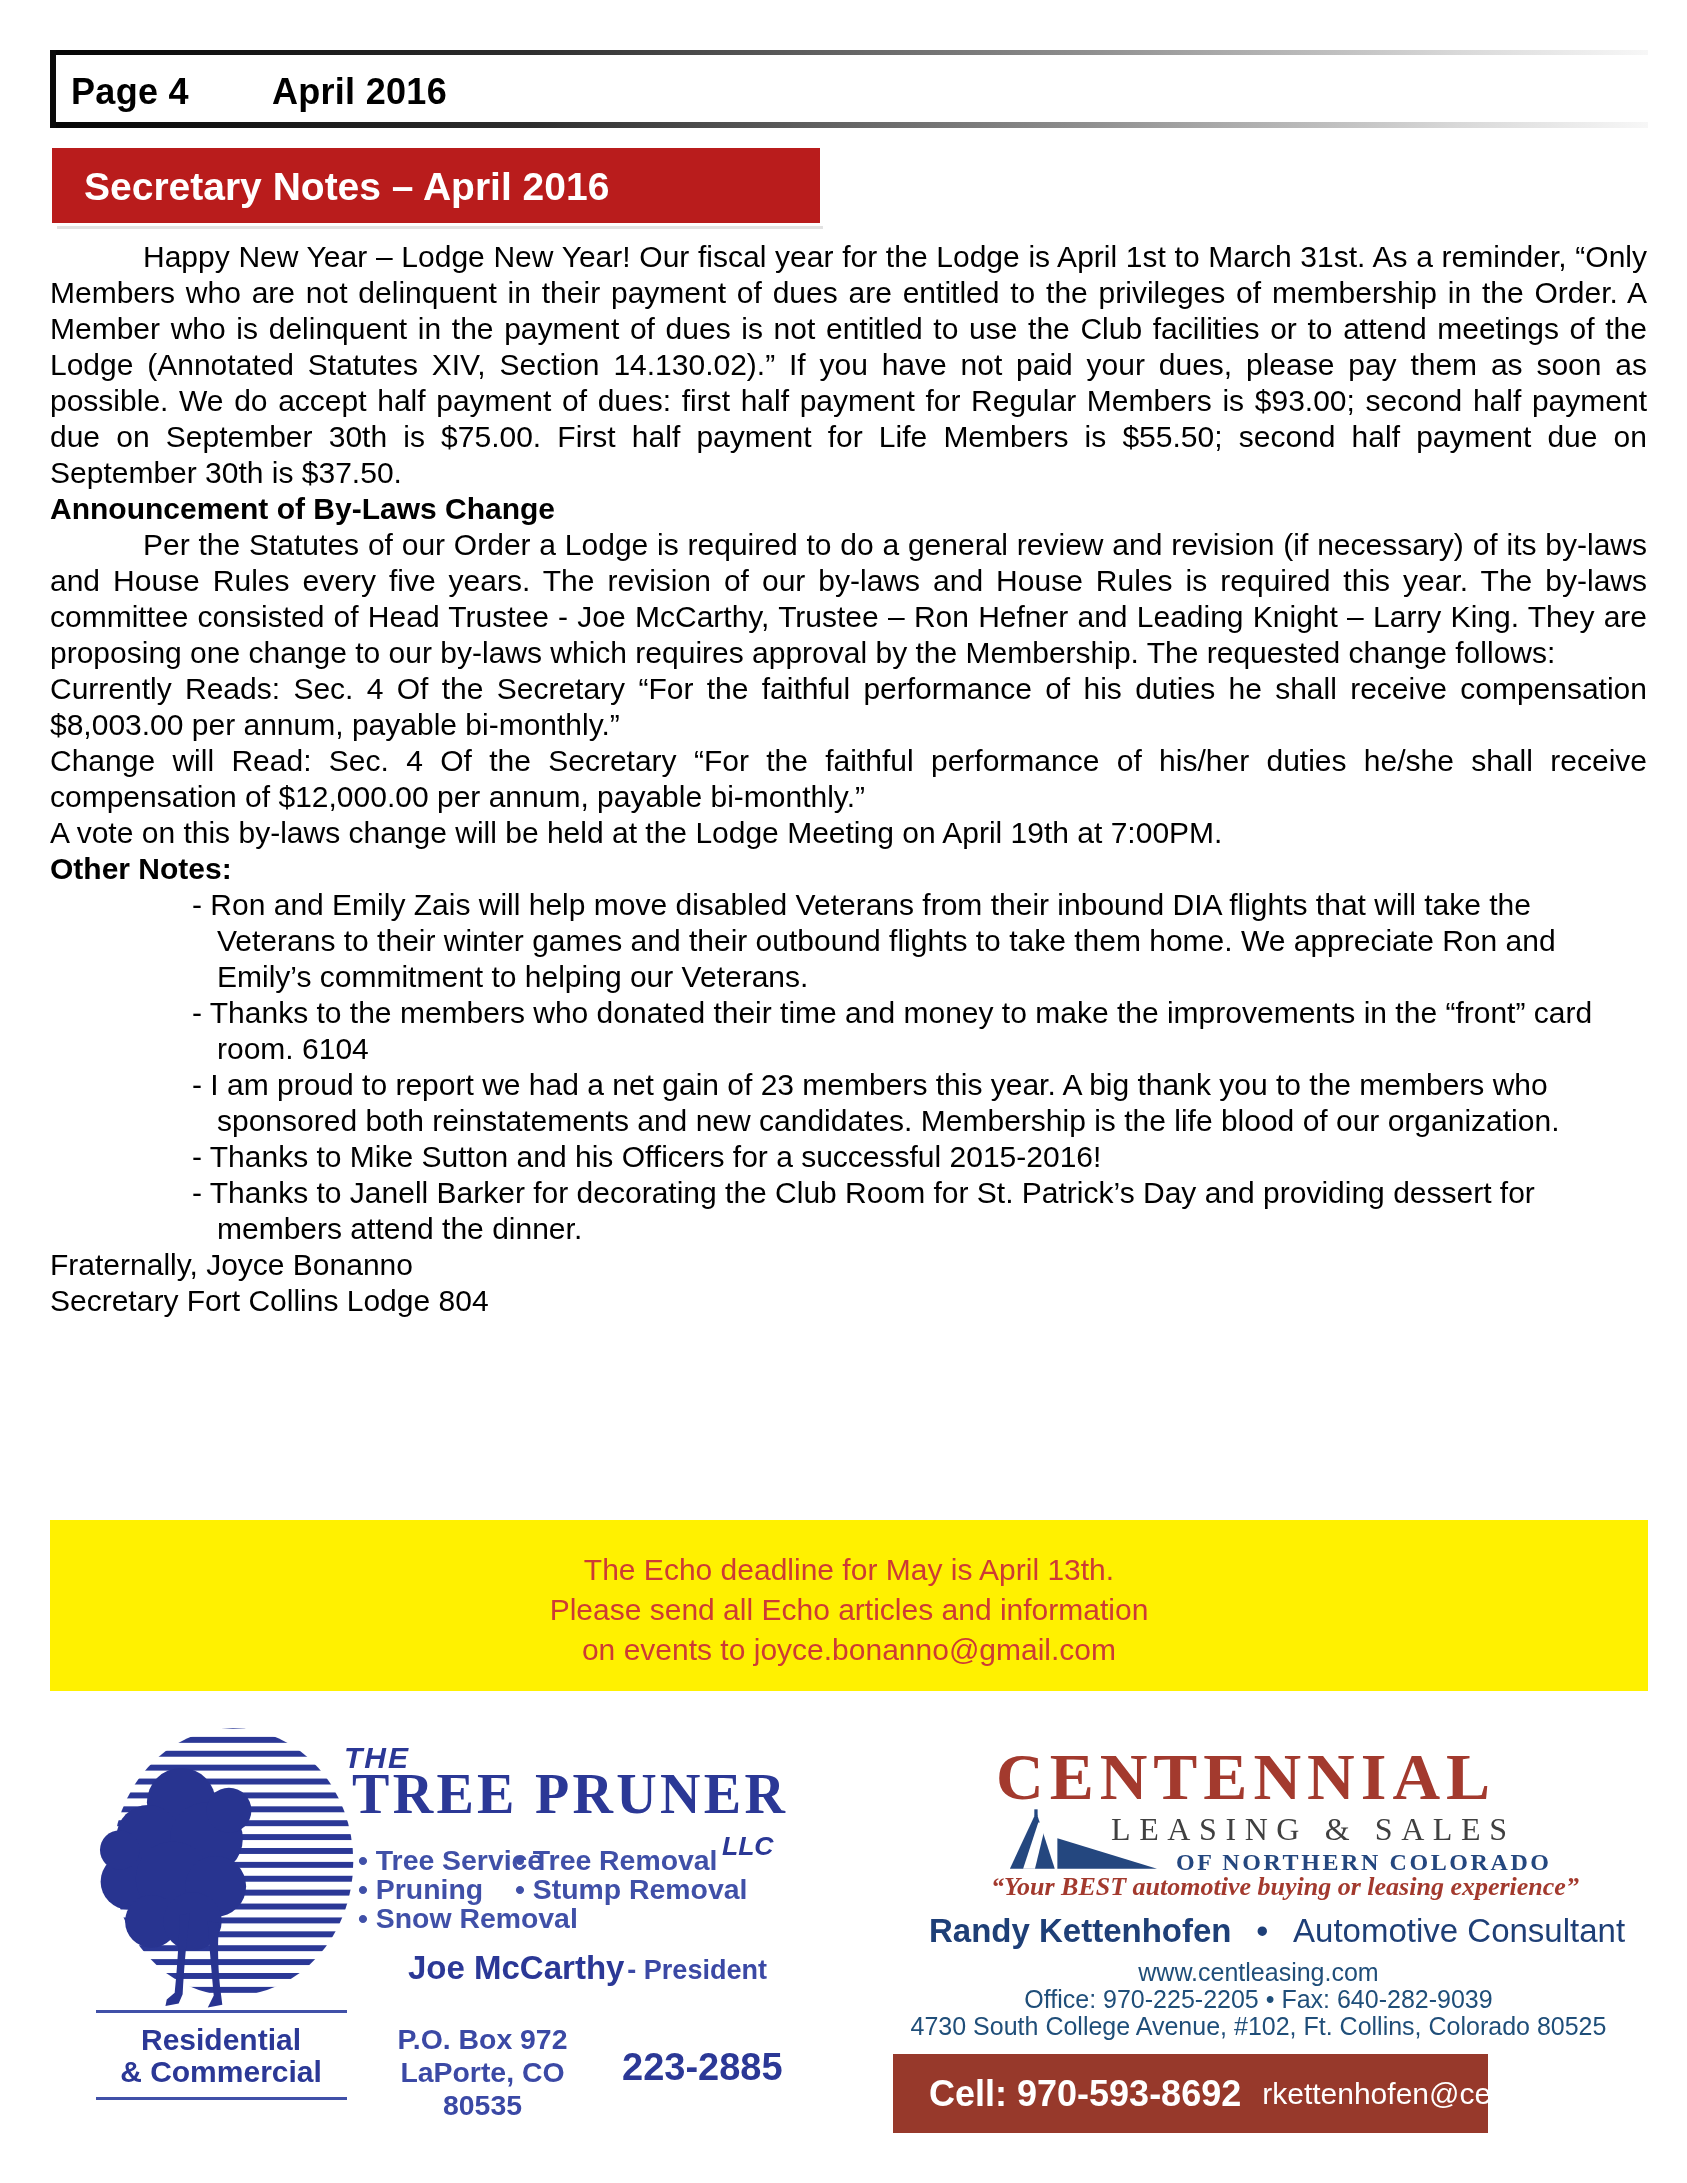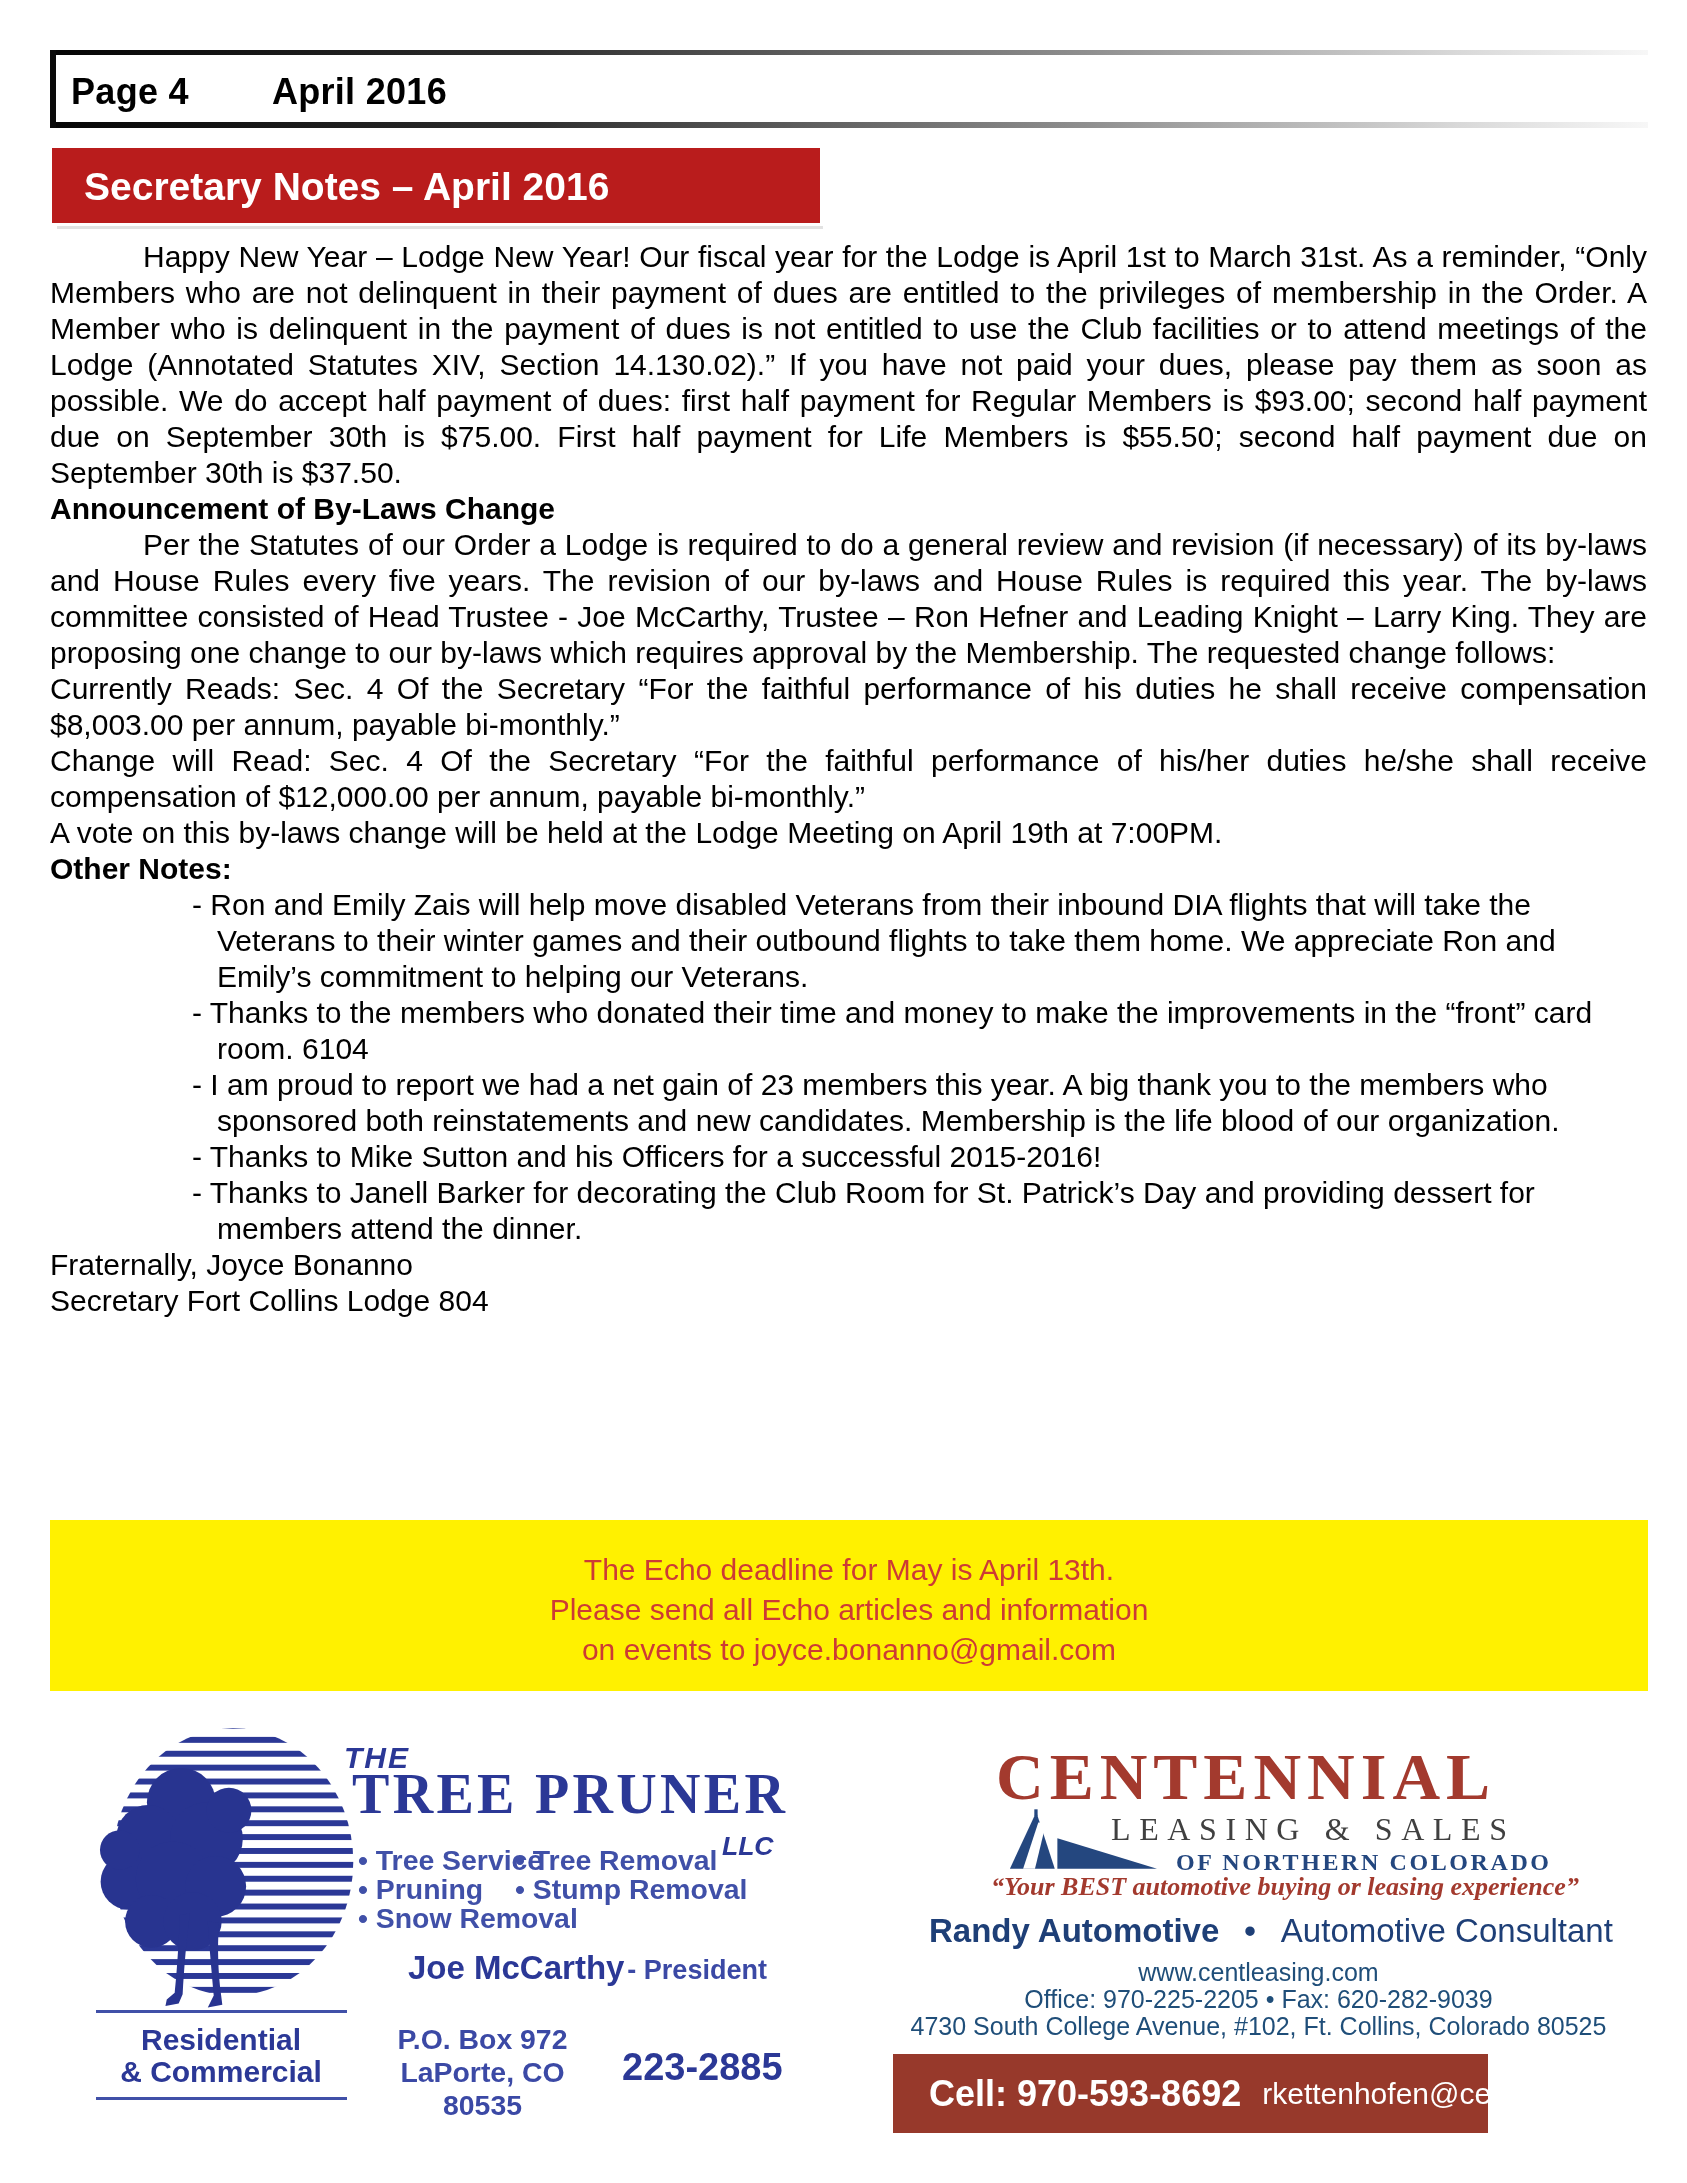"Randy Automotive" span.nm { text: Automotive -> Kettenhofen }
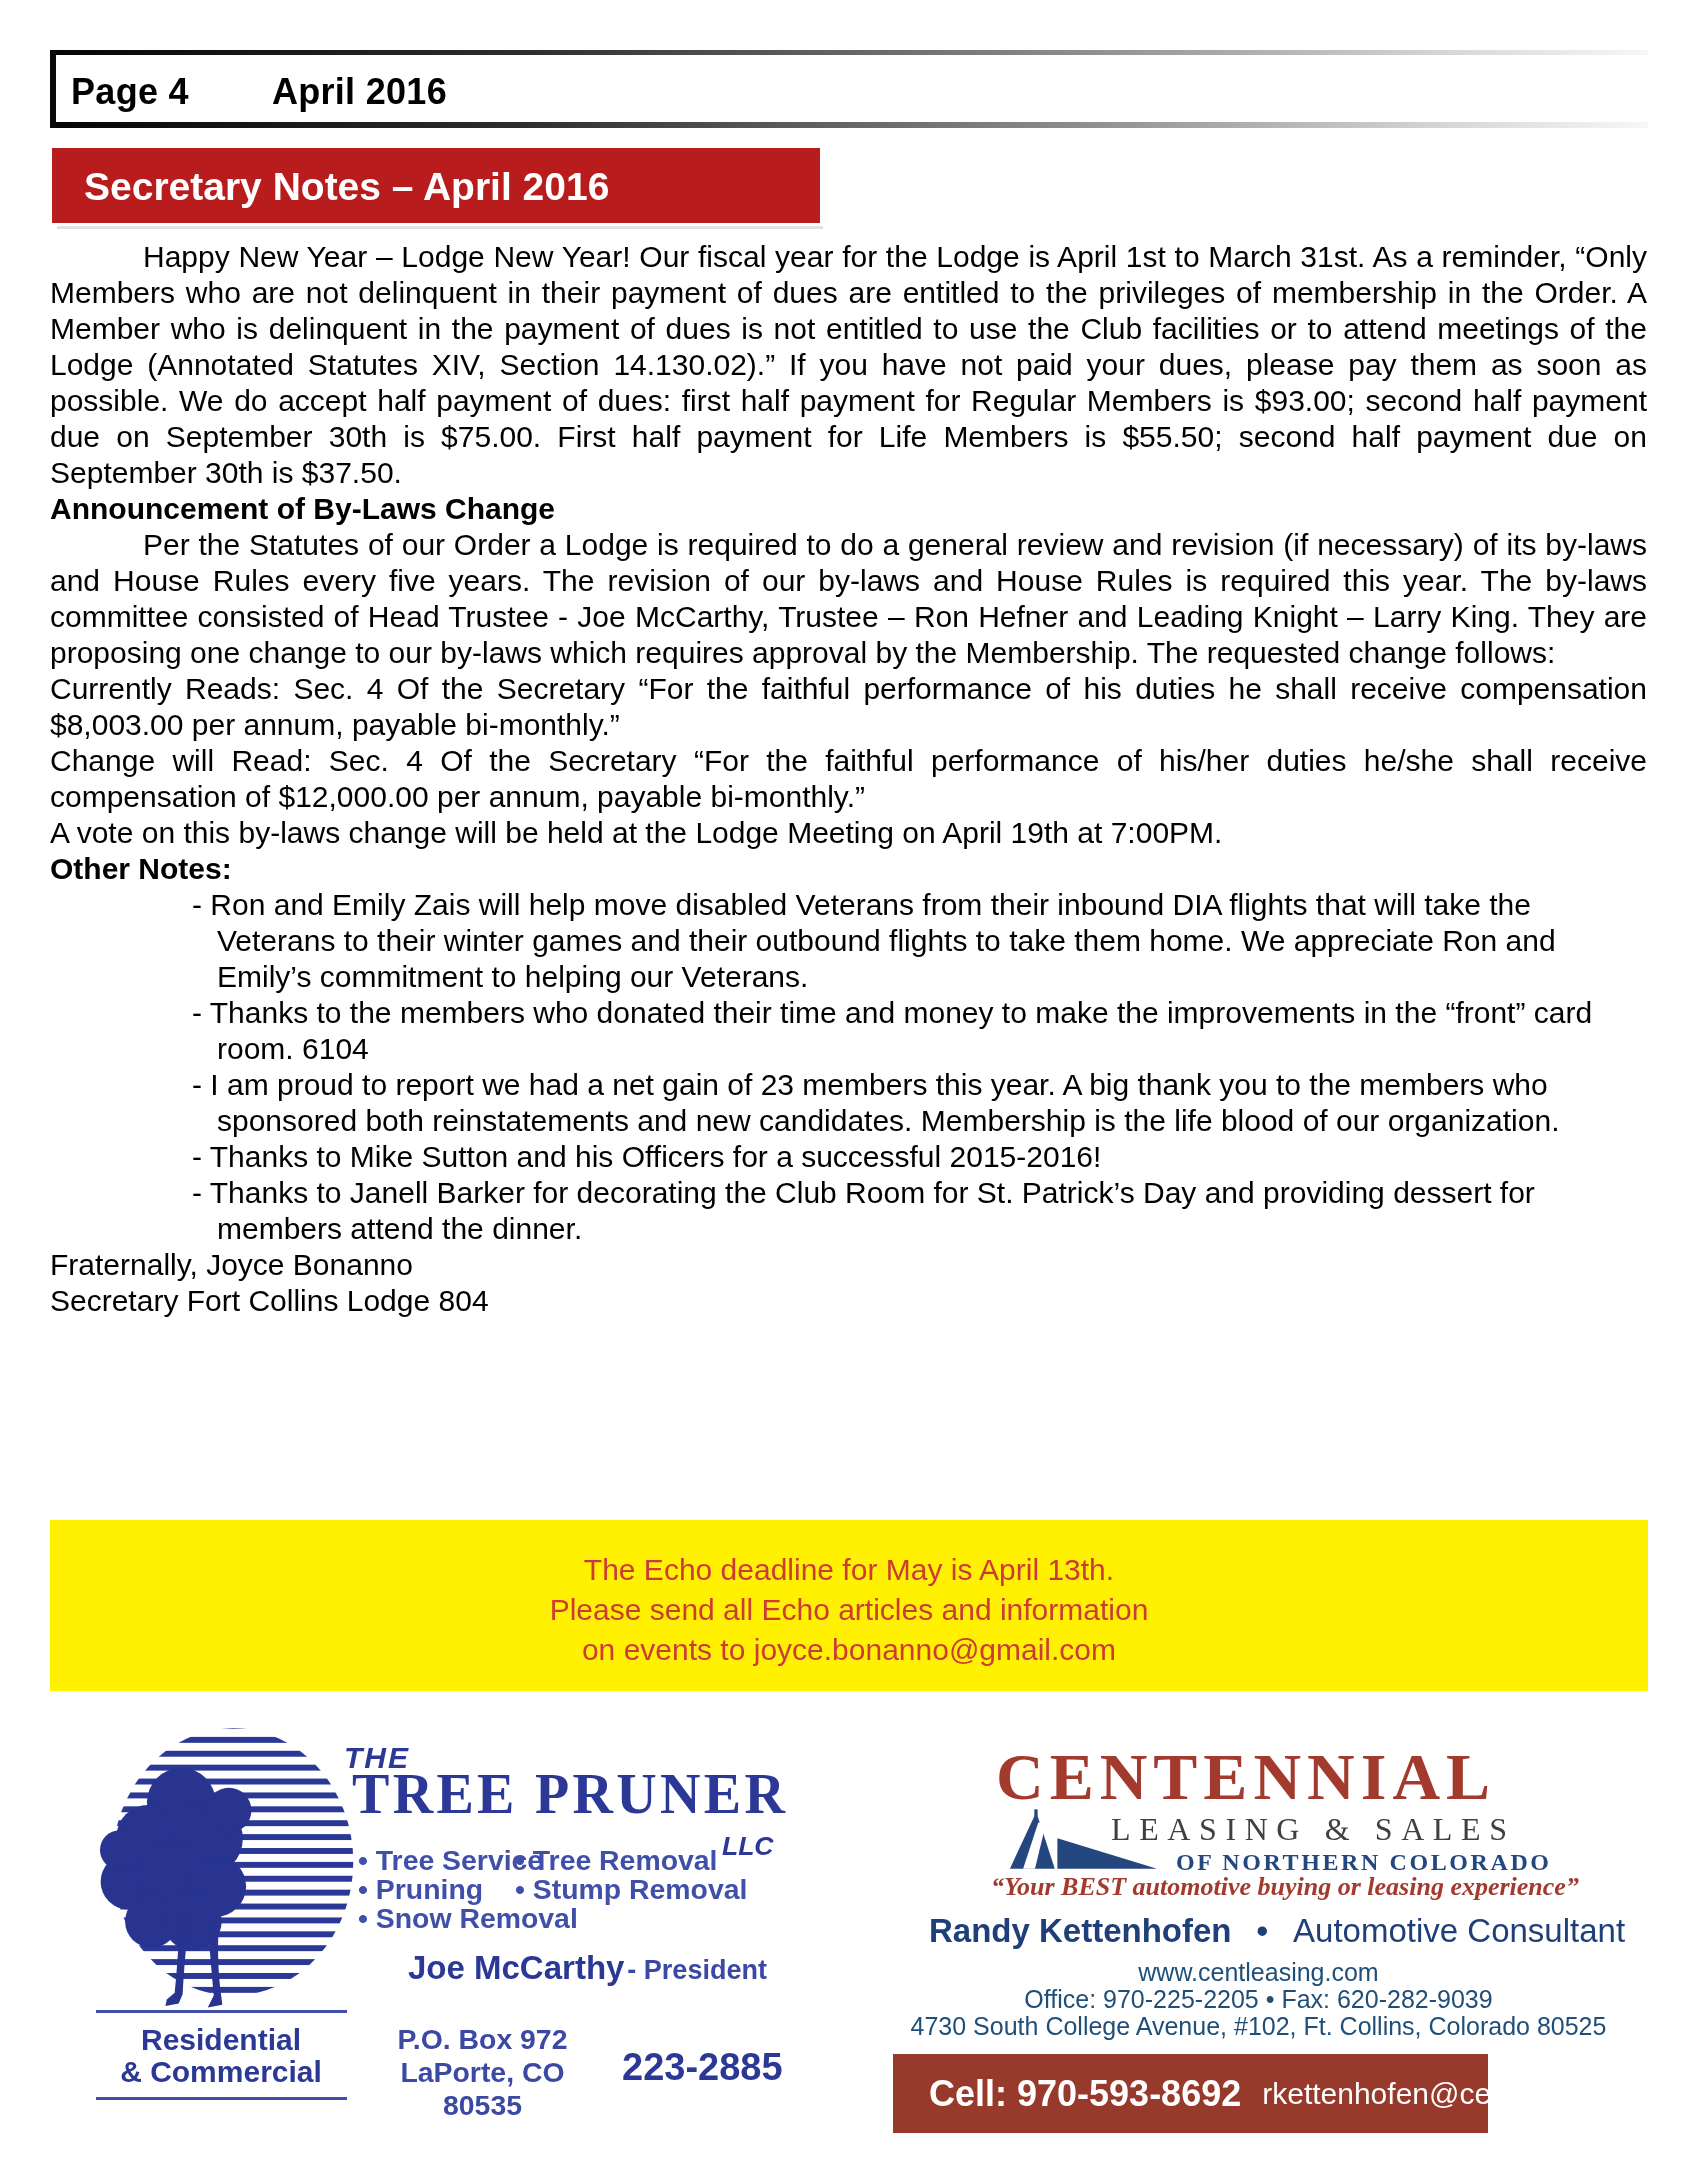"Office: 970-225-2205 • Fax: 620-282-9039" p { text: 620-282-9039 -> 640-282-9039 }
